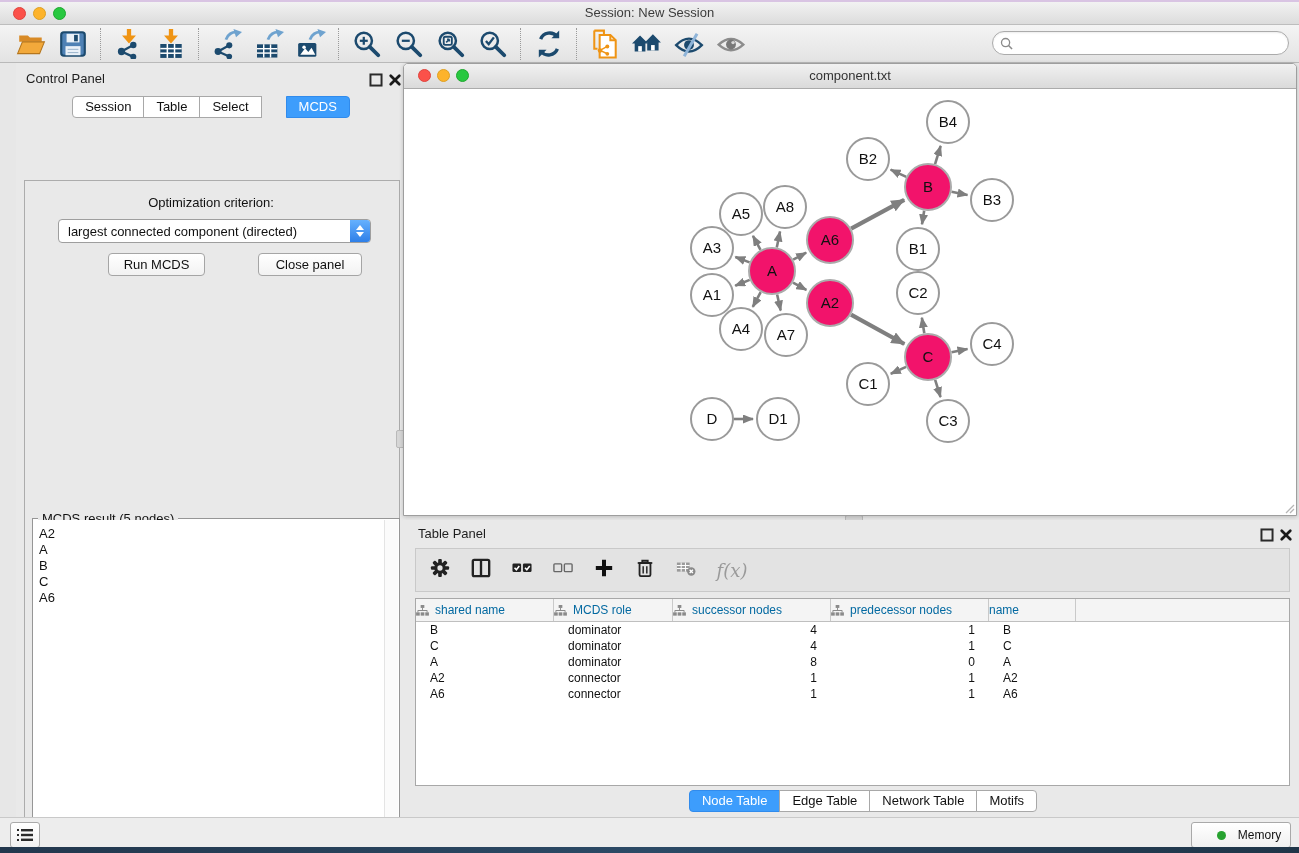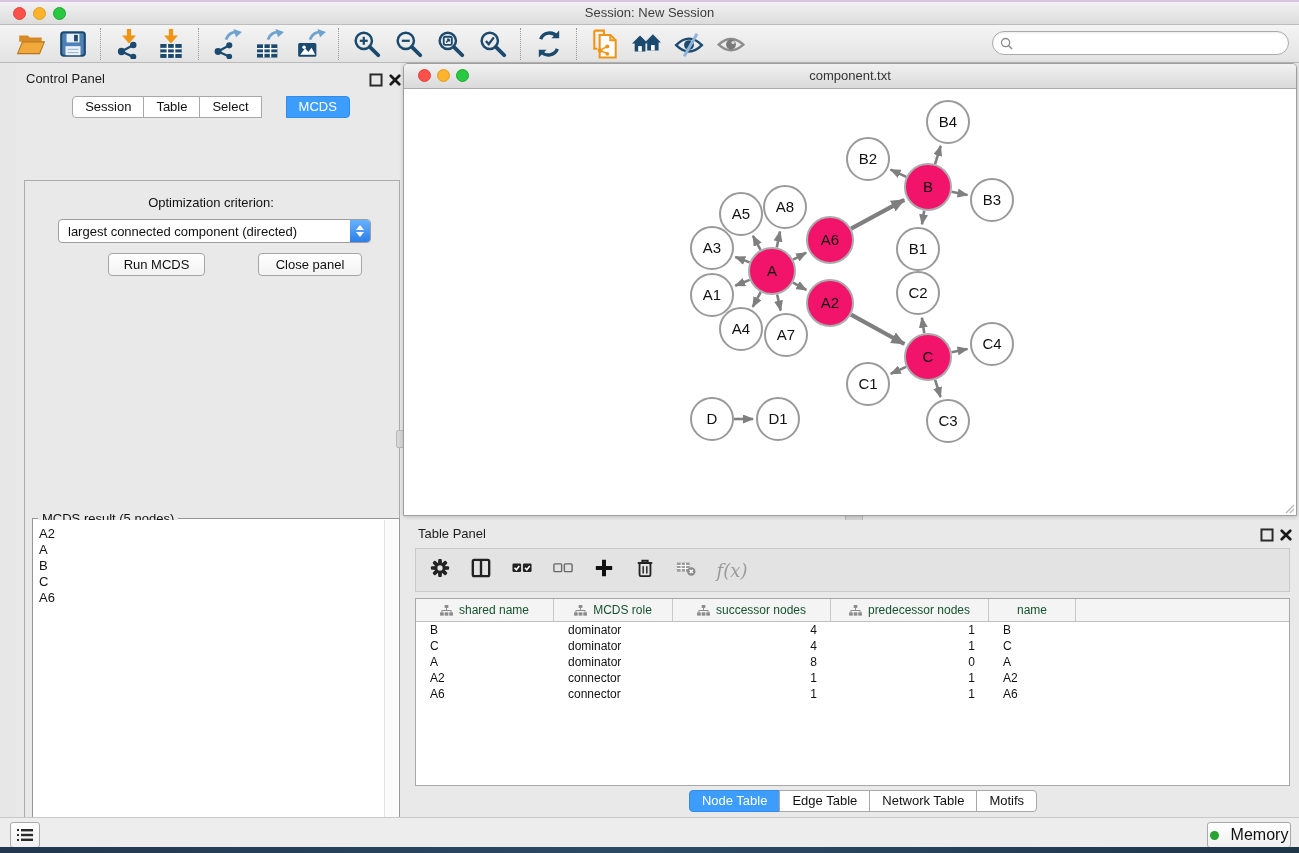"shared name" .th { color: #14532d -> #0369a1; justify-content: center -> flex-start }
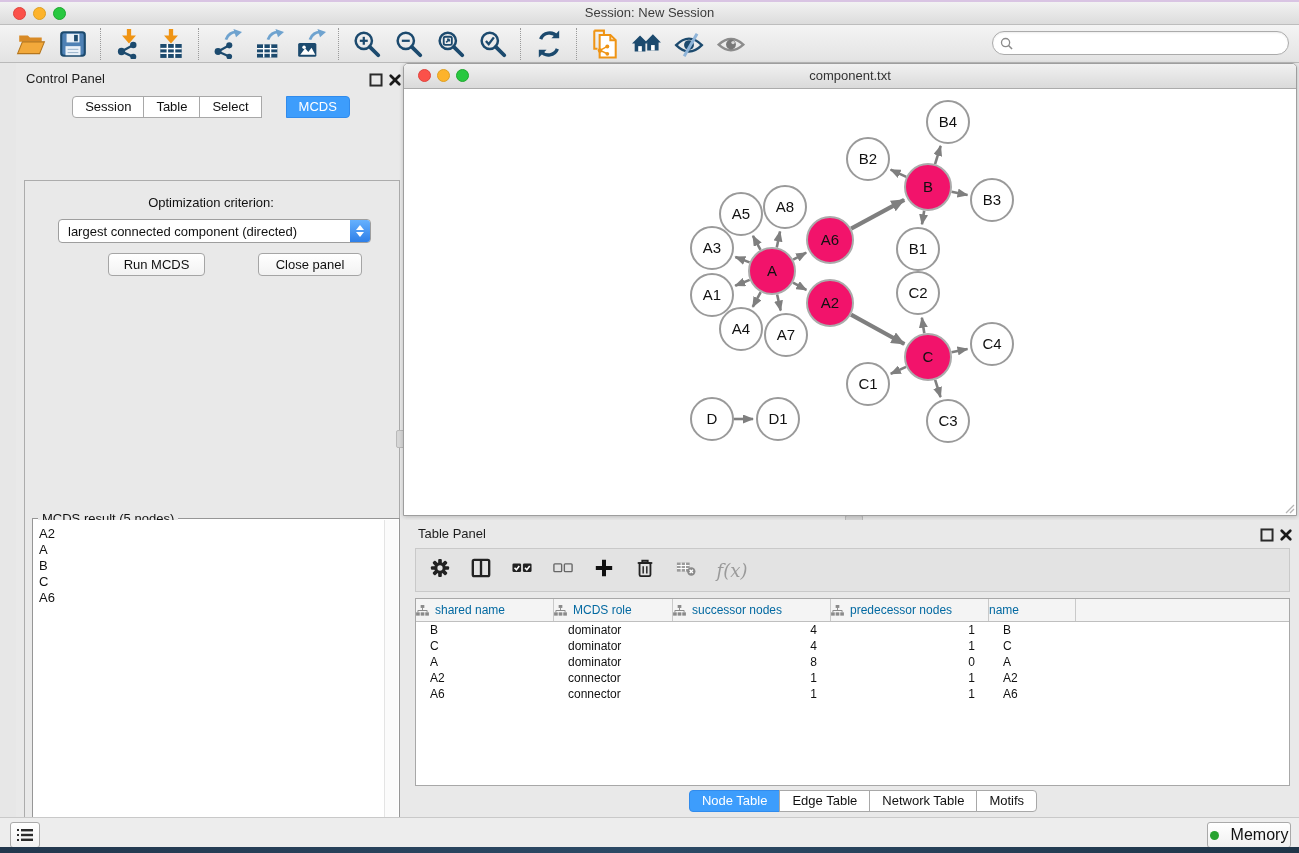"Memory" #memory-btn { font-size: 16px -> 12px; padding-left: none -> 16px }
